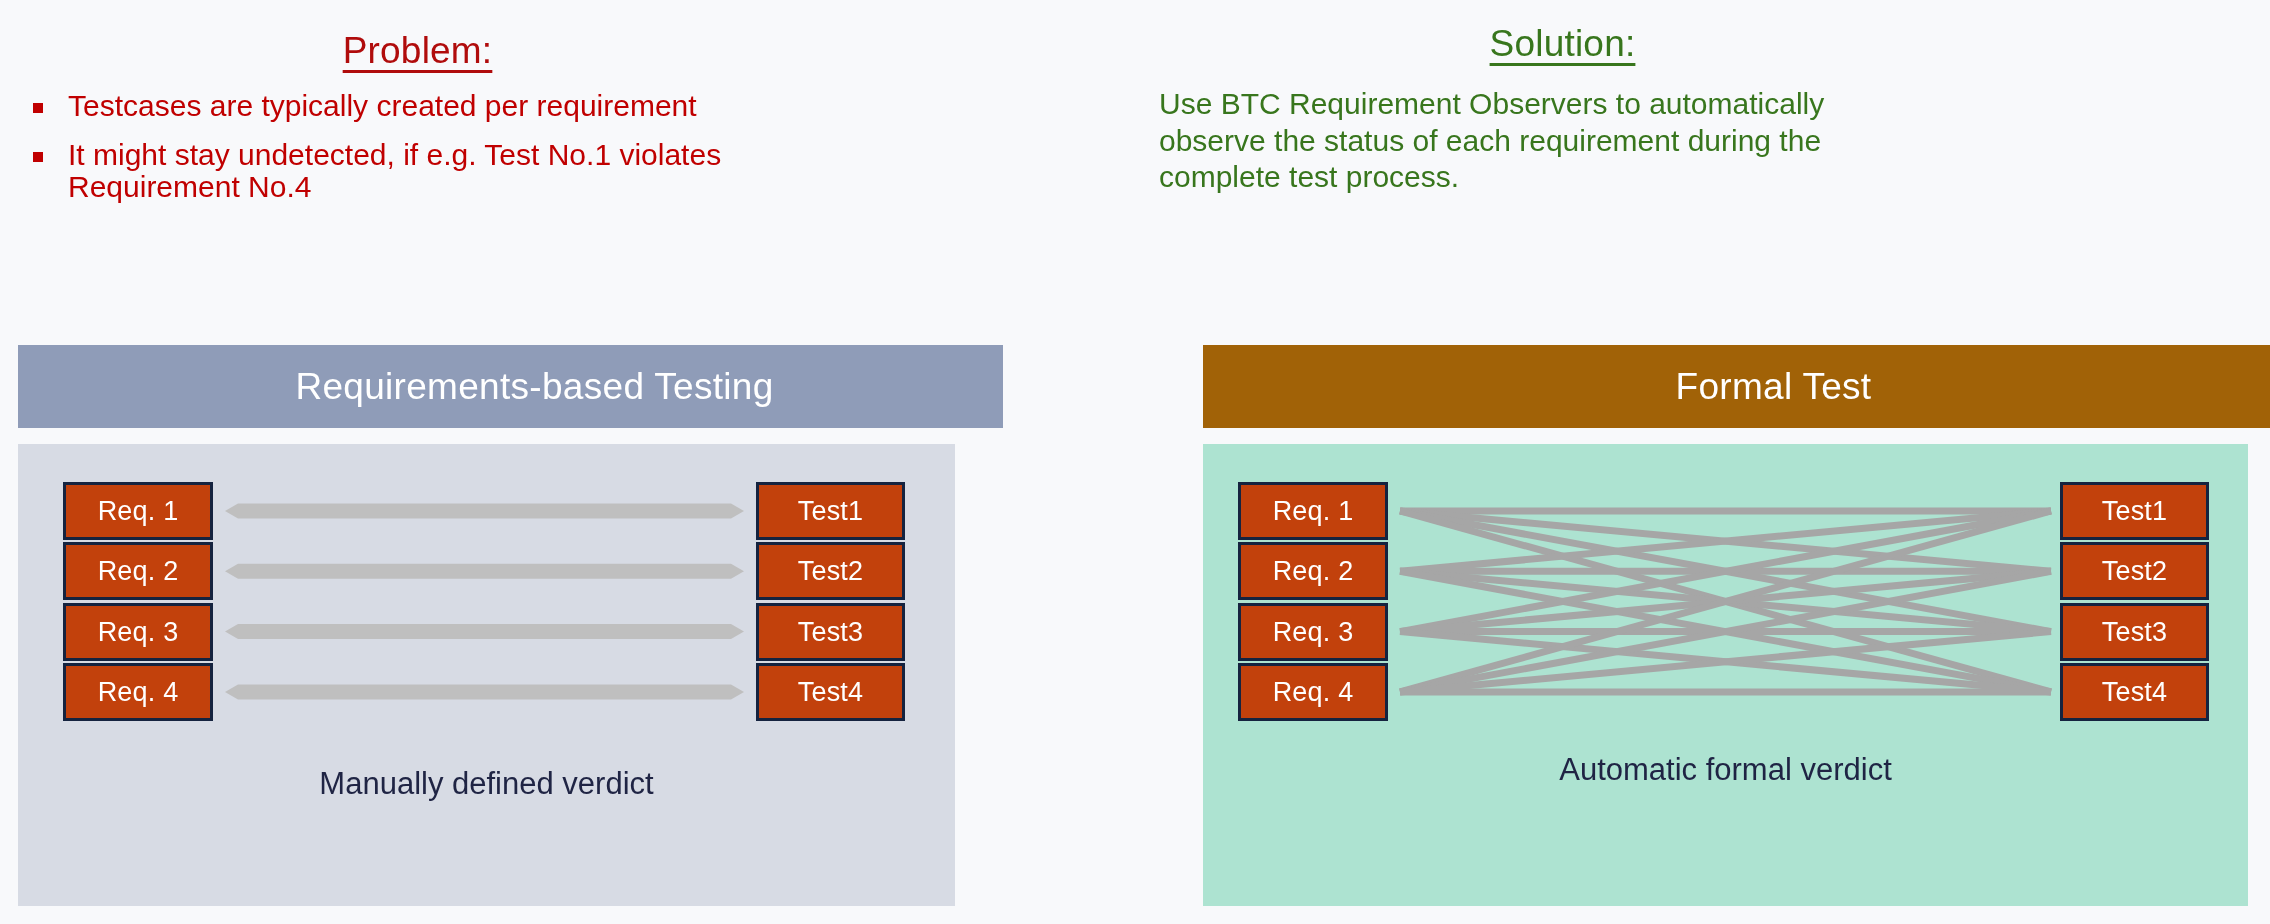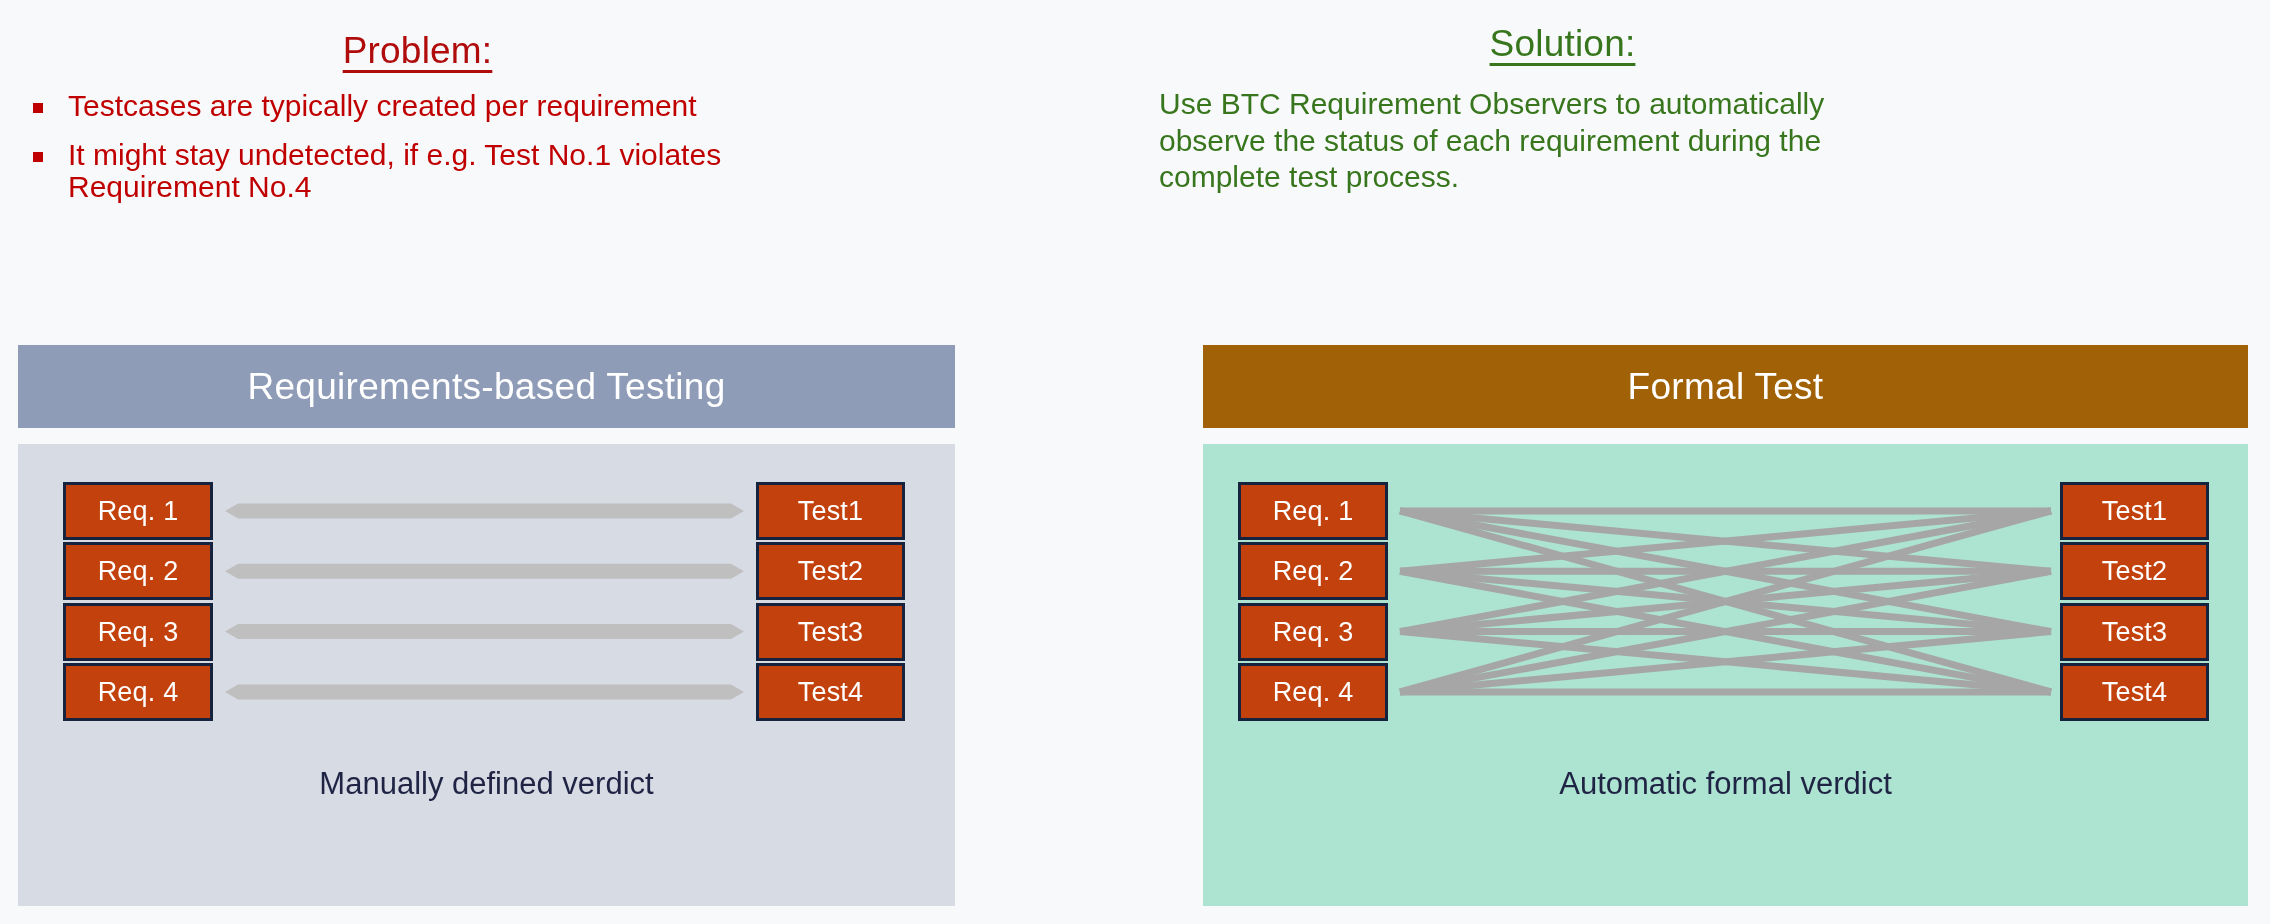"Requirements-based Testing" .panel-header { padding-left: none -> 48px }
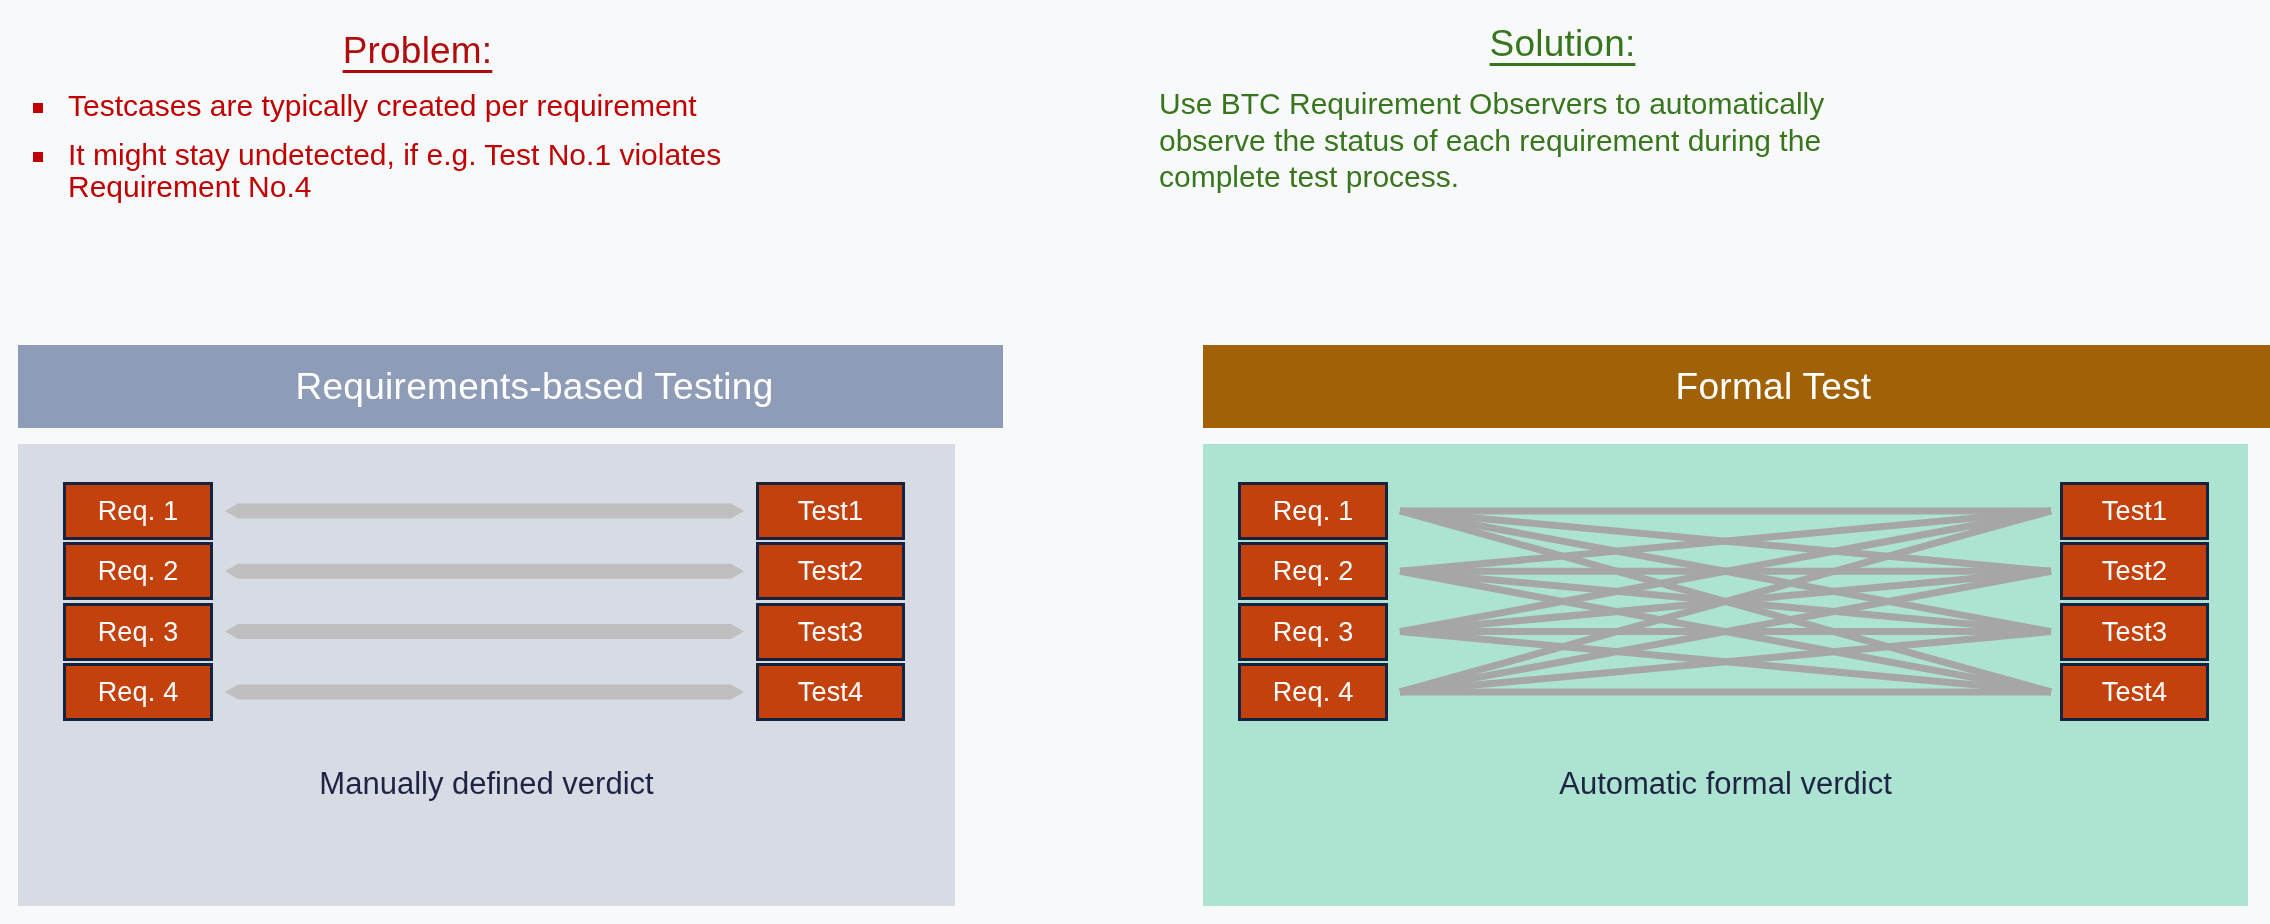"Automatic formal verdict" div.caption { top: 322px -> 308px }
